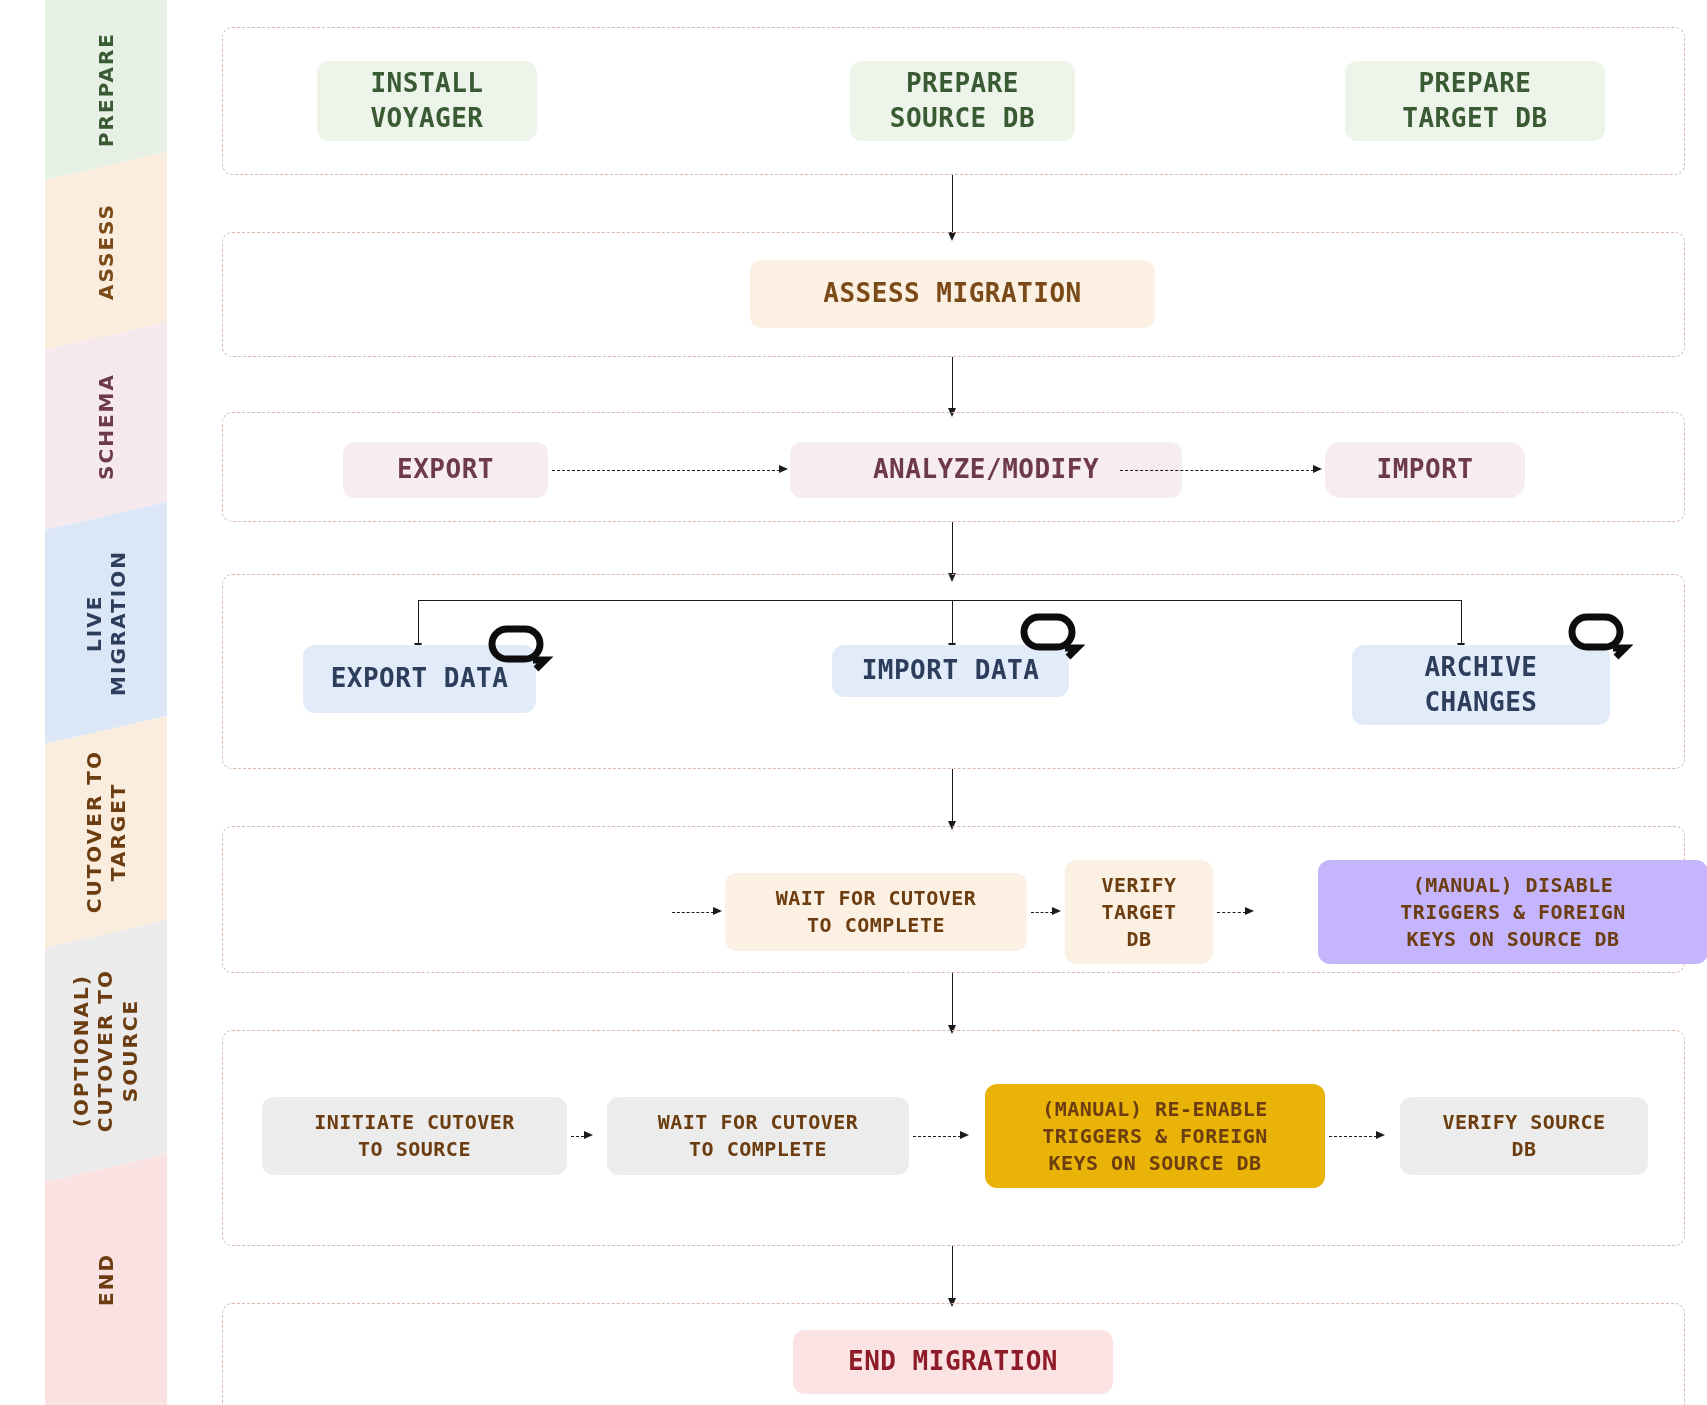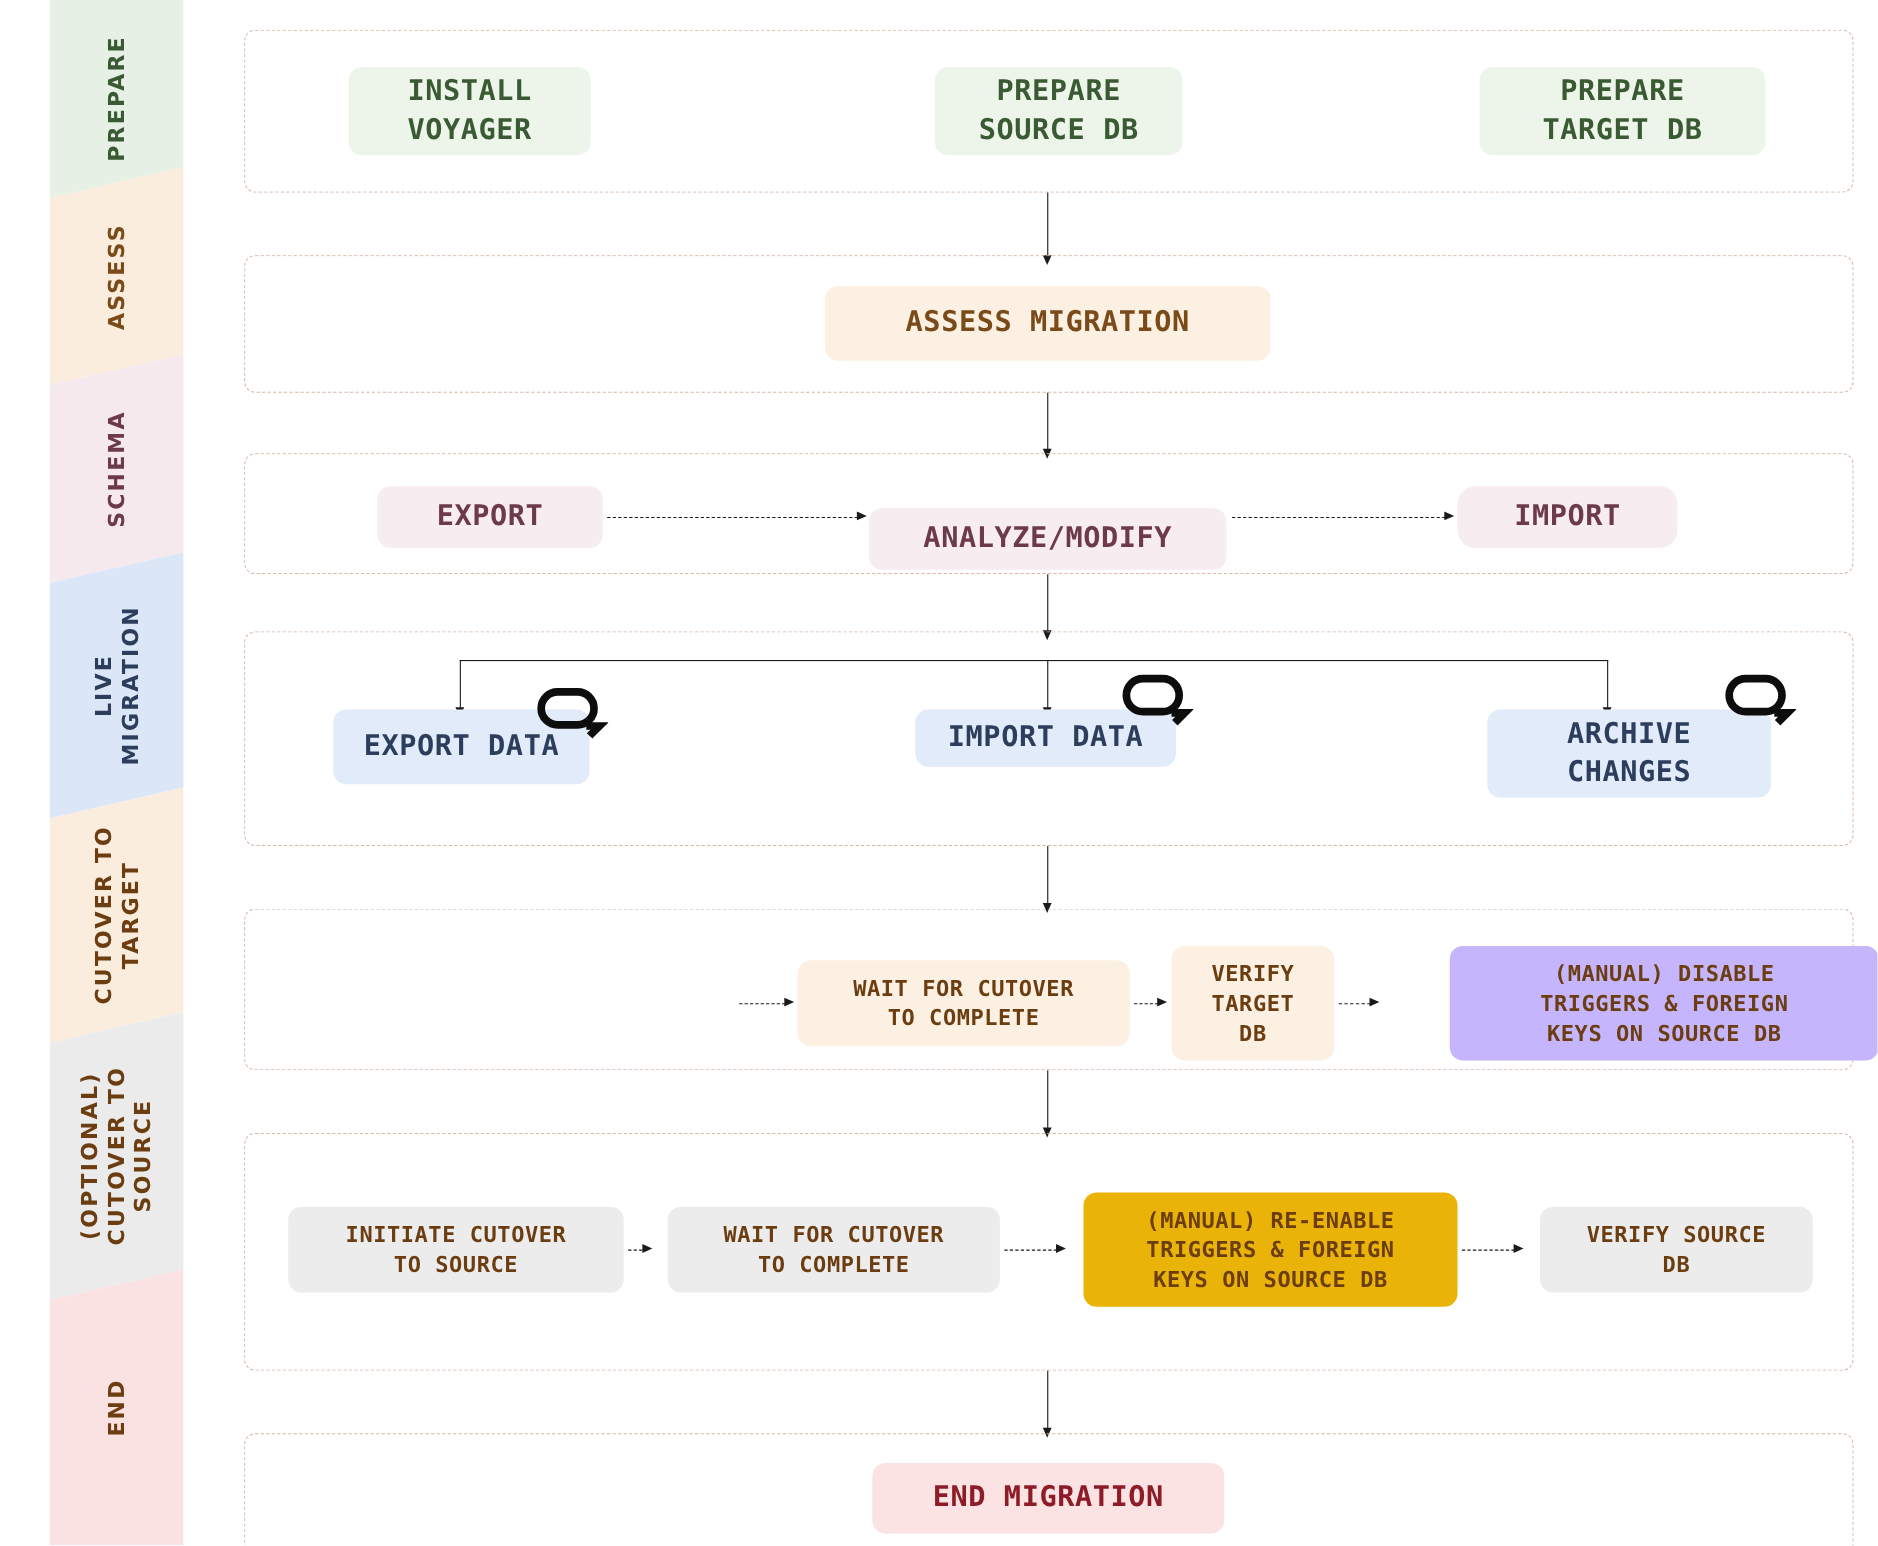"ANALYZE/MODIFY" div.node { margin-top: 20px -> none; width: 325px -> 392px }
